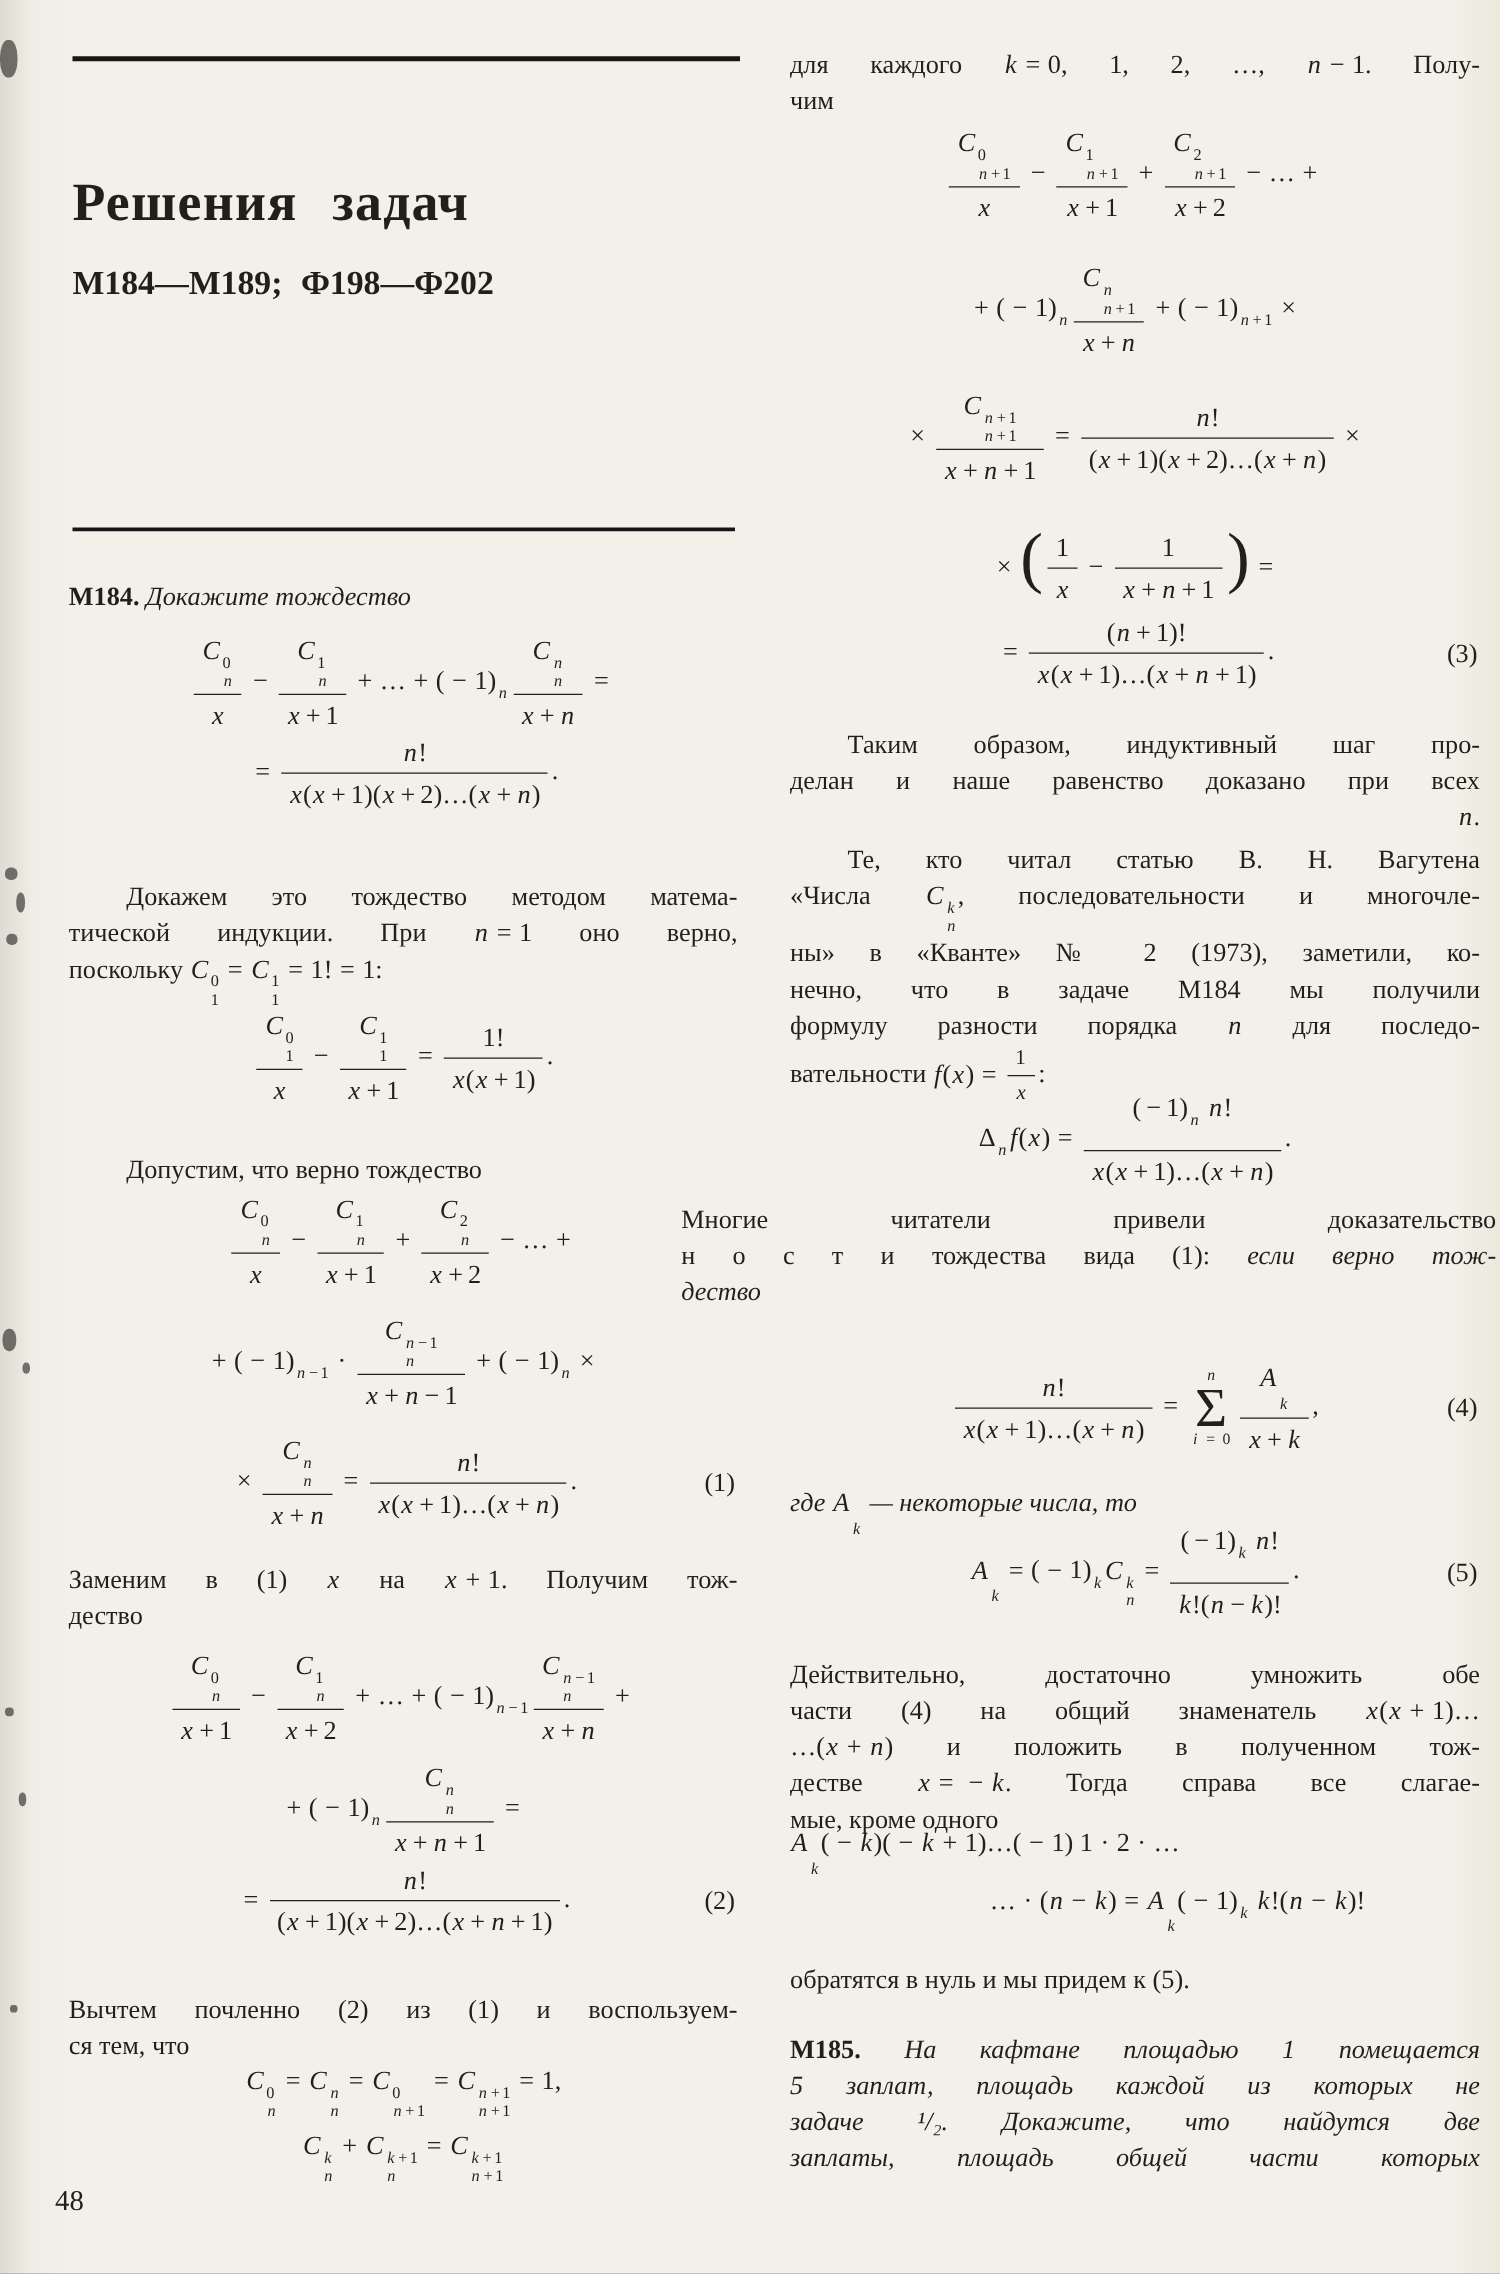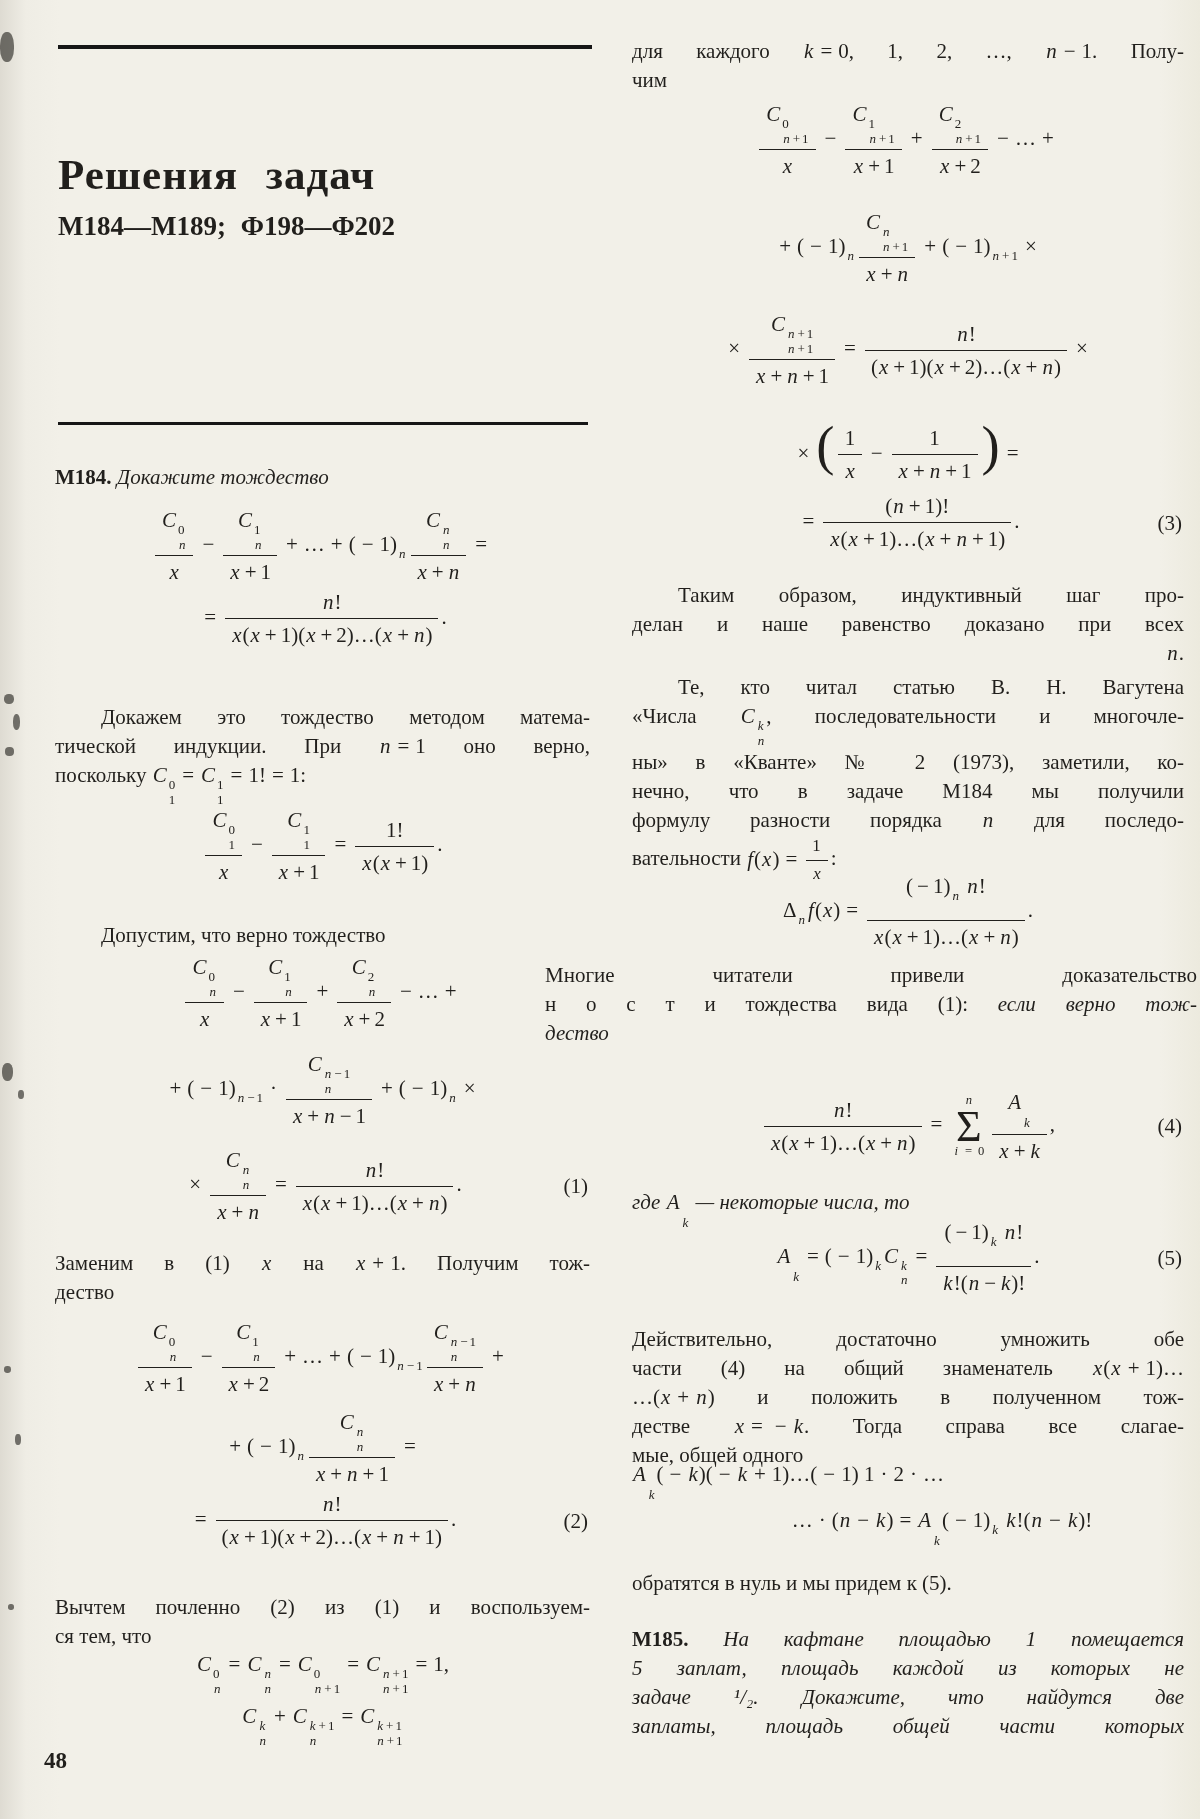"Решения задач" div.blk { top: 150px -> 138px }
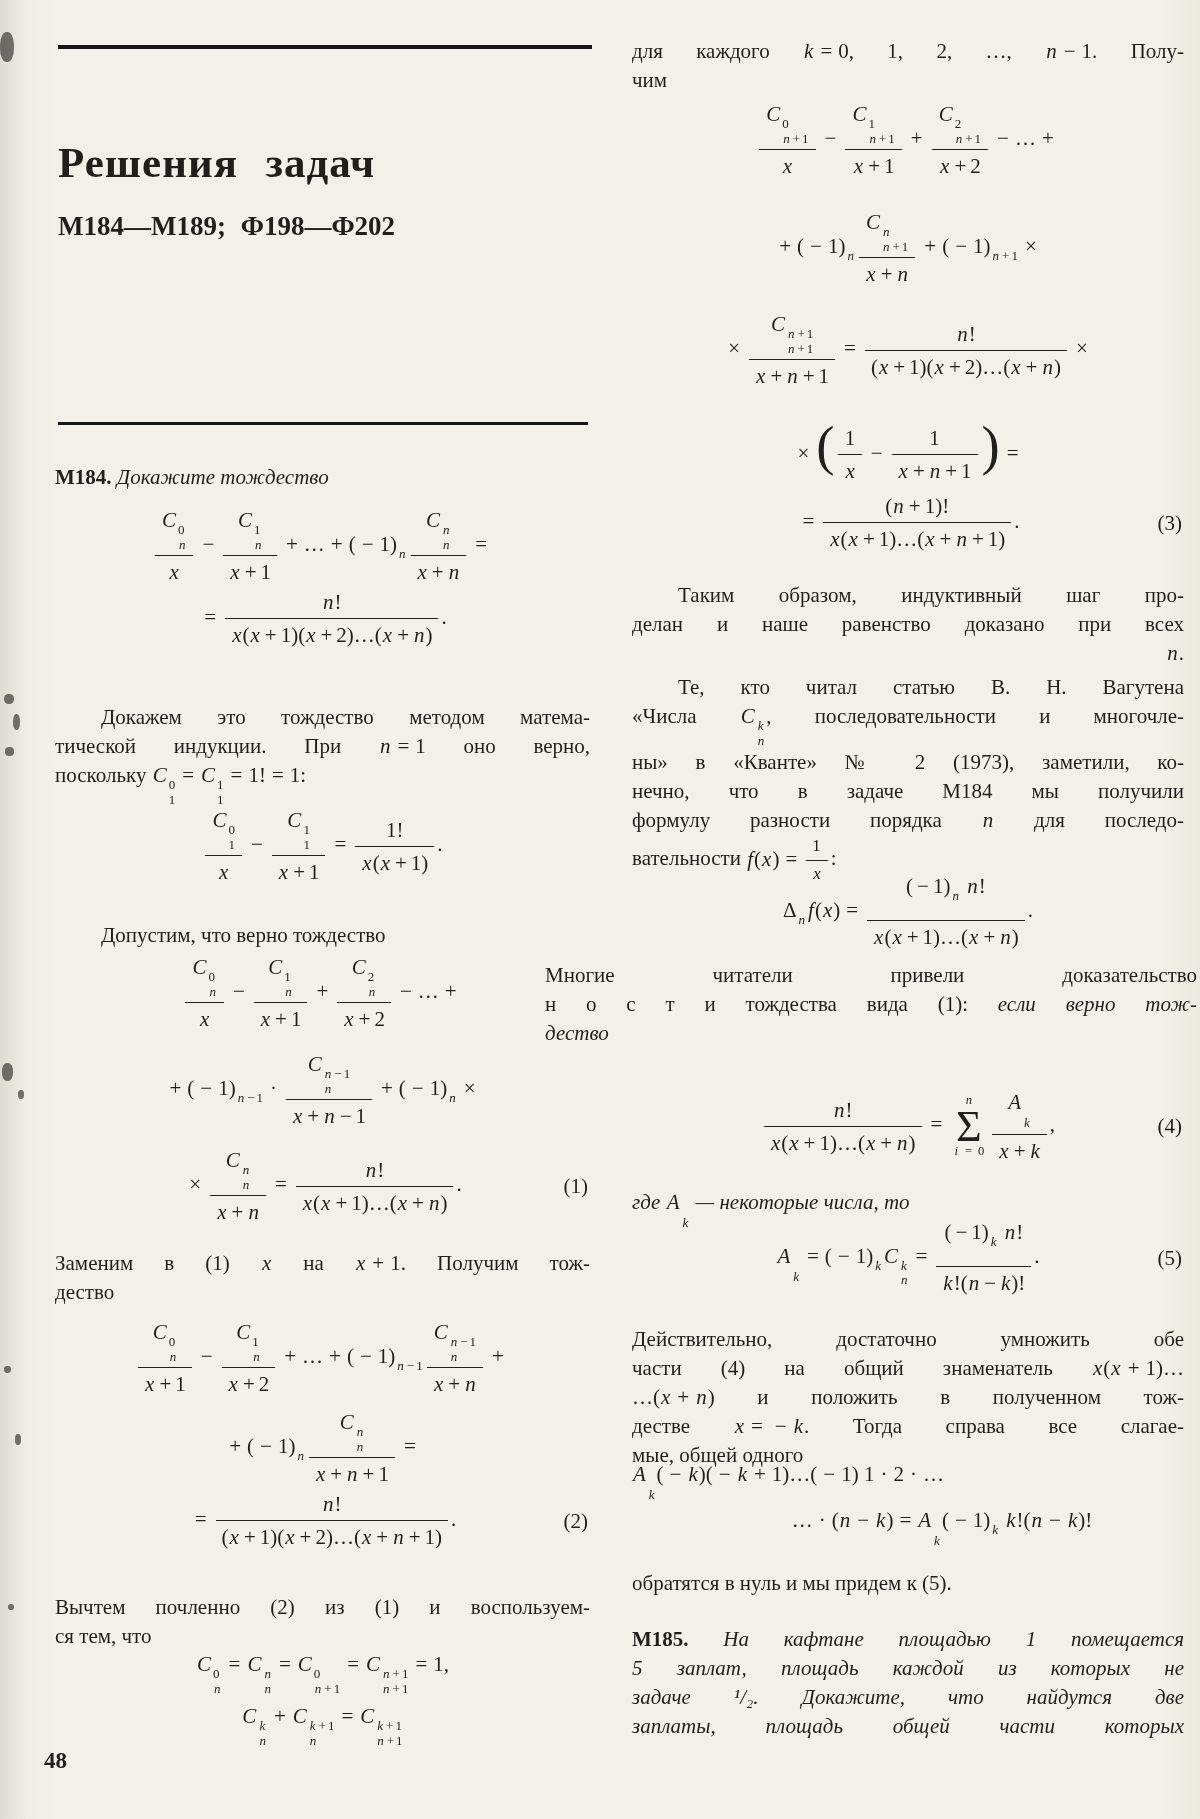"мые, общей одного" div.tl { text: общей -> кроме }
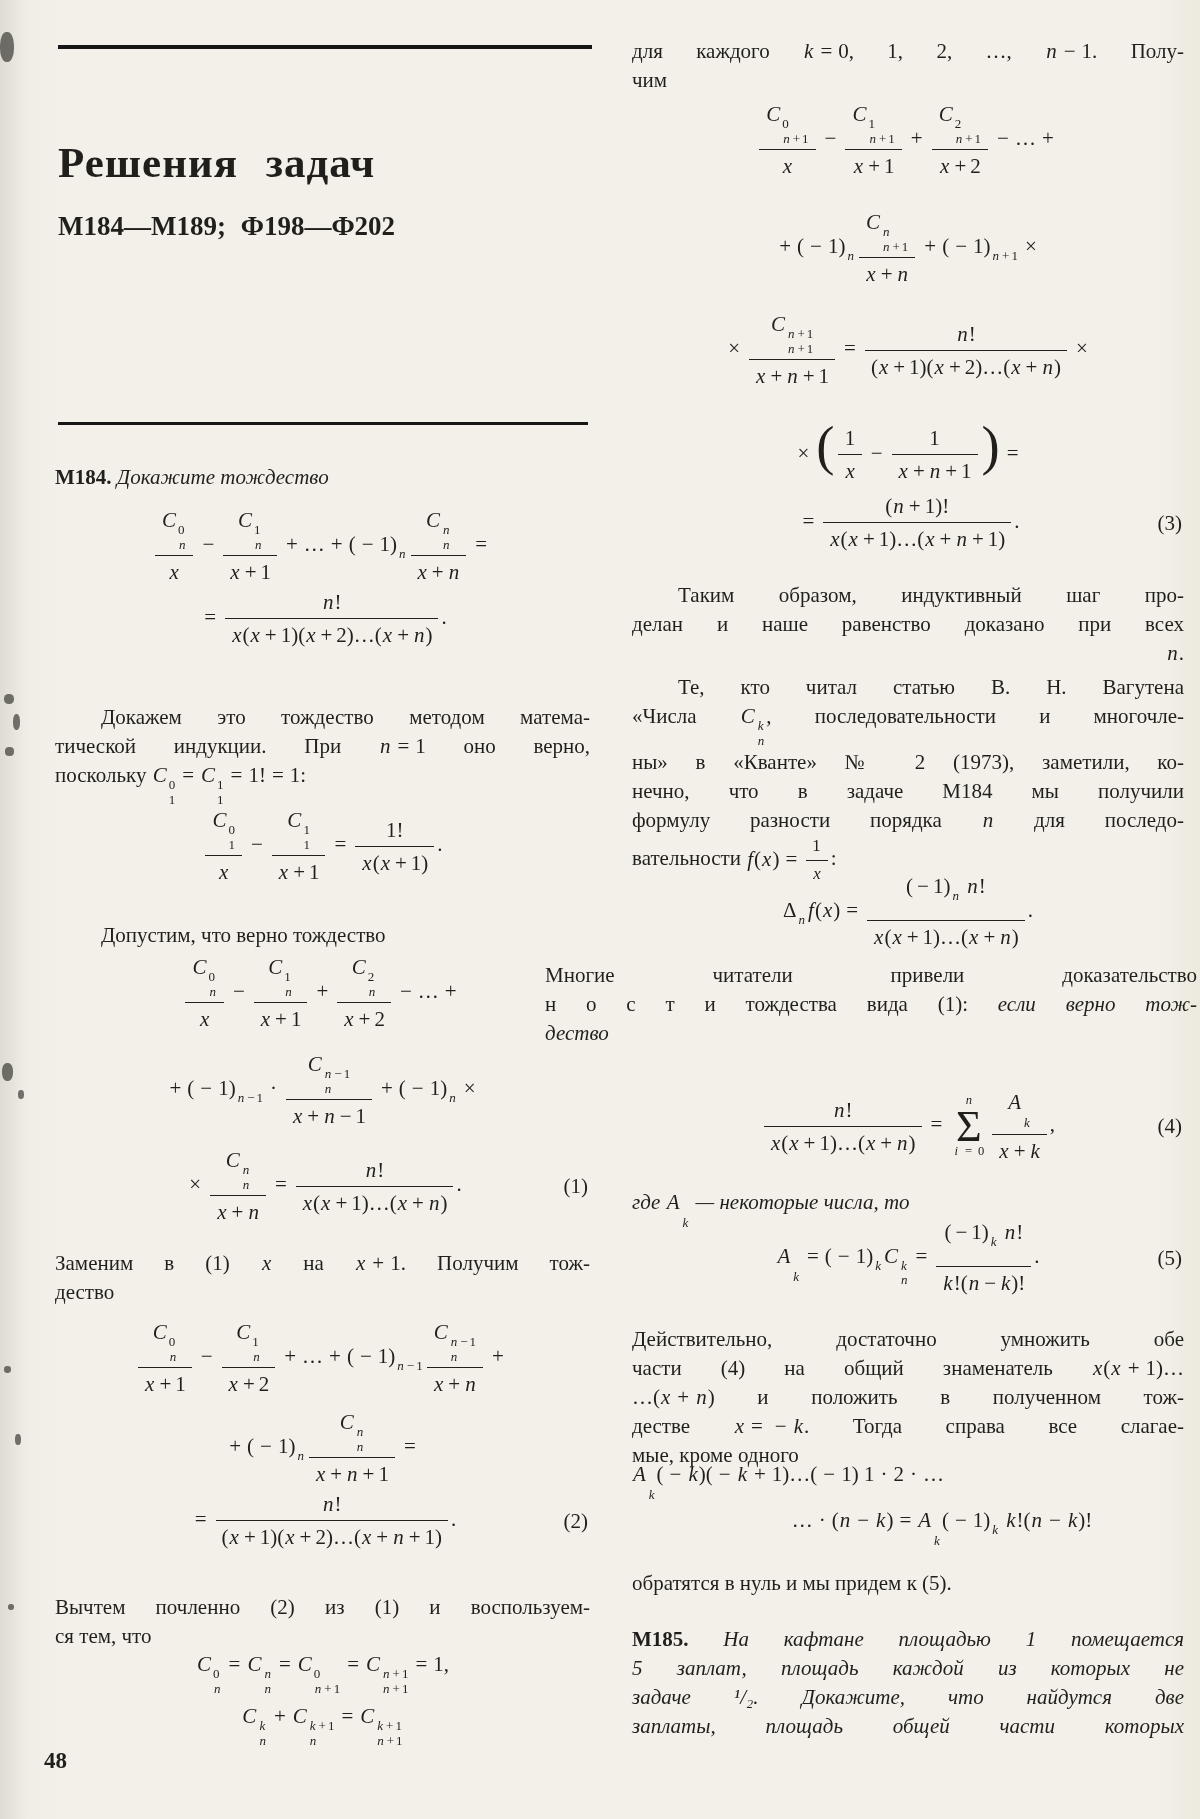"48" .pageno { font-weight: bold -> normal }
